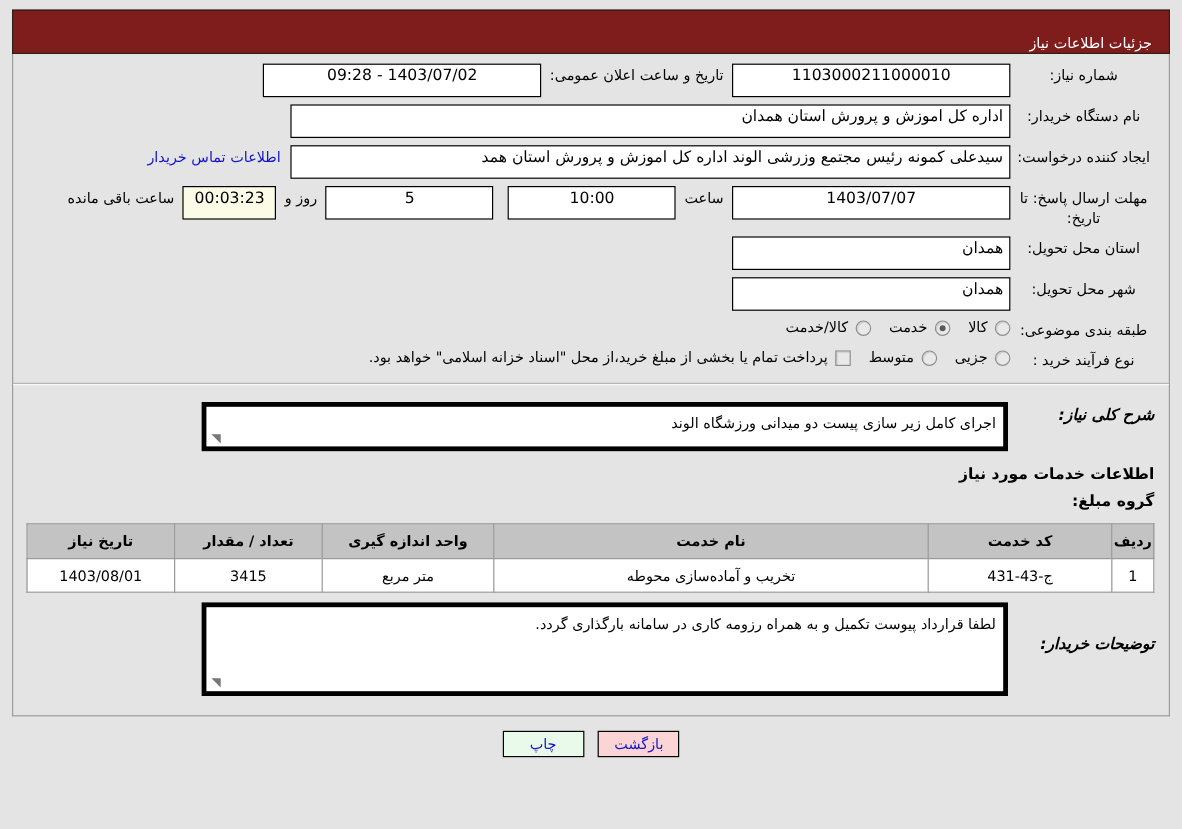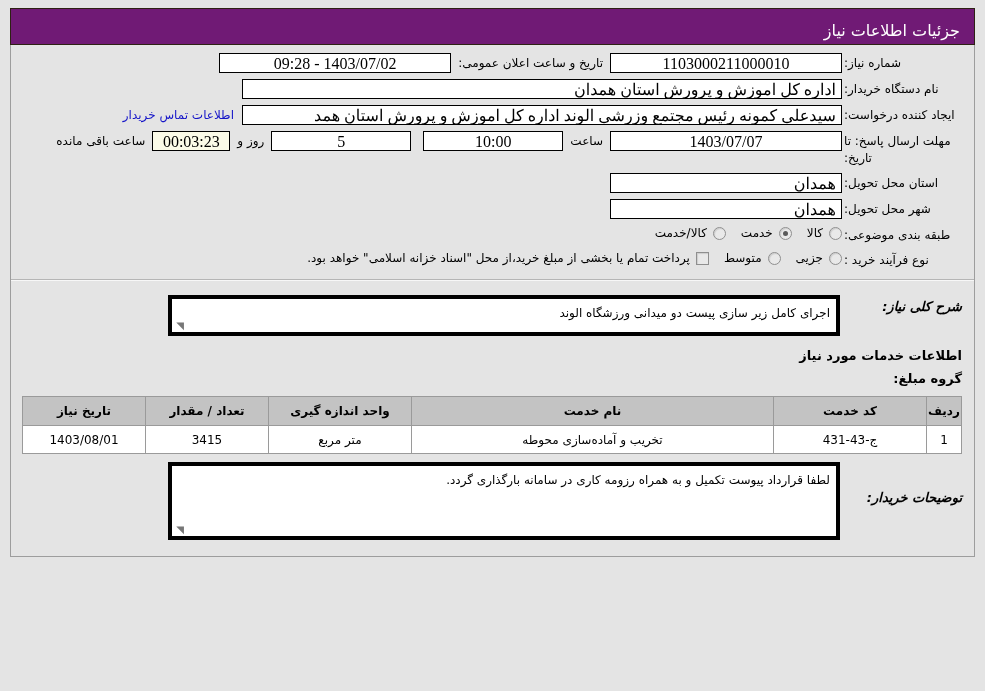"جزئیات اطلاعات نیاز" .title-bar { background: #701a75 -> #7f1d1d; font-size: 16px -> 12px; padding: 3px 14px -> 9px 14px }
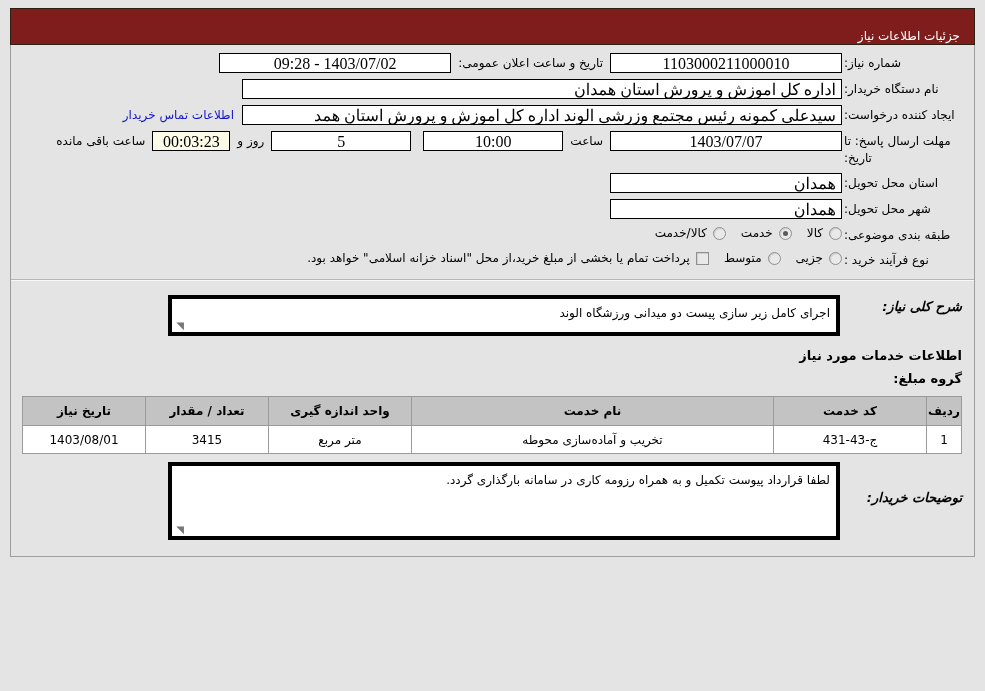"1403/07/02 - 09:28" .fld { font-family: Liberation Serif, serif -> none; font-size: 16px -> 13px; height: 20px -> 28px }
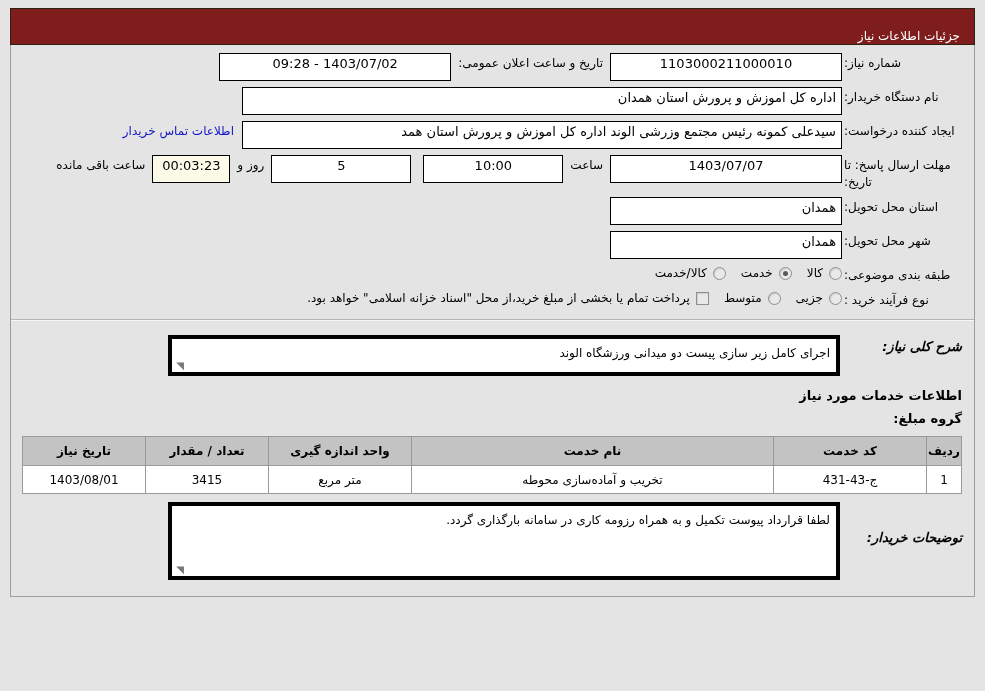"شماره نیاز:" .lbl { text-align: left -> center }
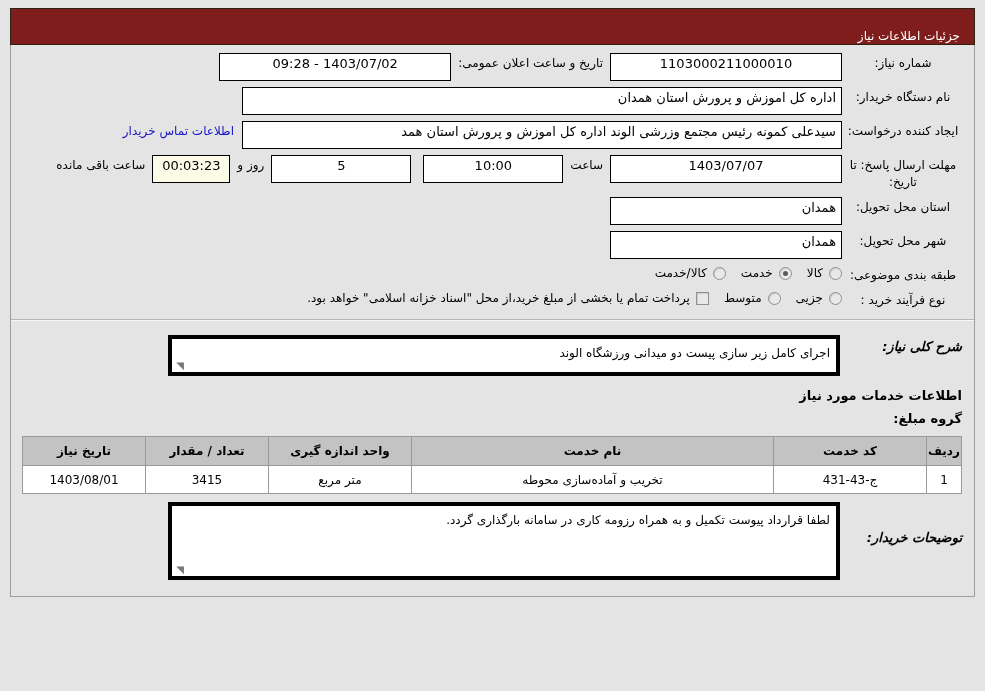"بازگشت چاپ" div.footer { html: none -> <div> <span>بازگشت</span> <span>چاپ</span> </div> }
